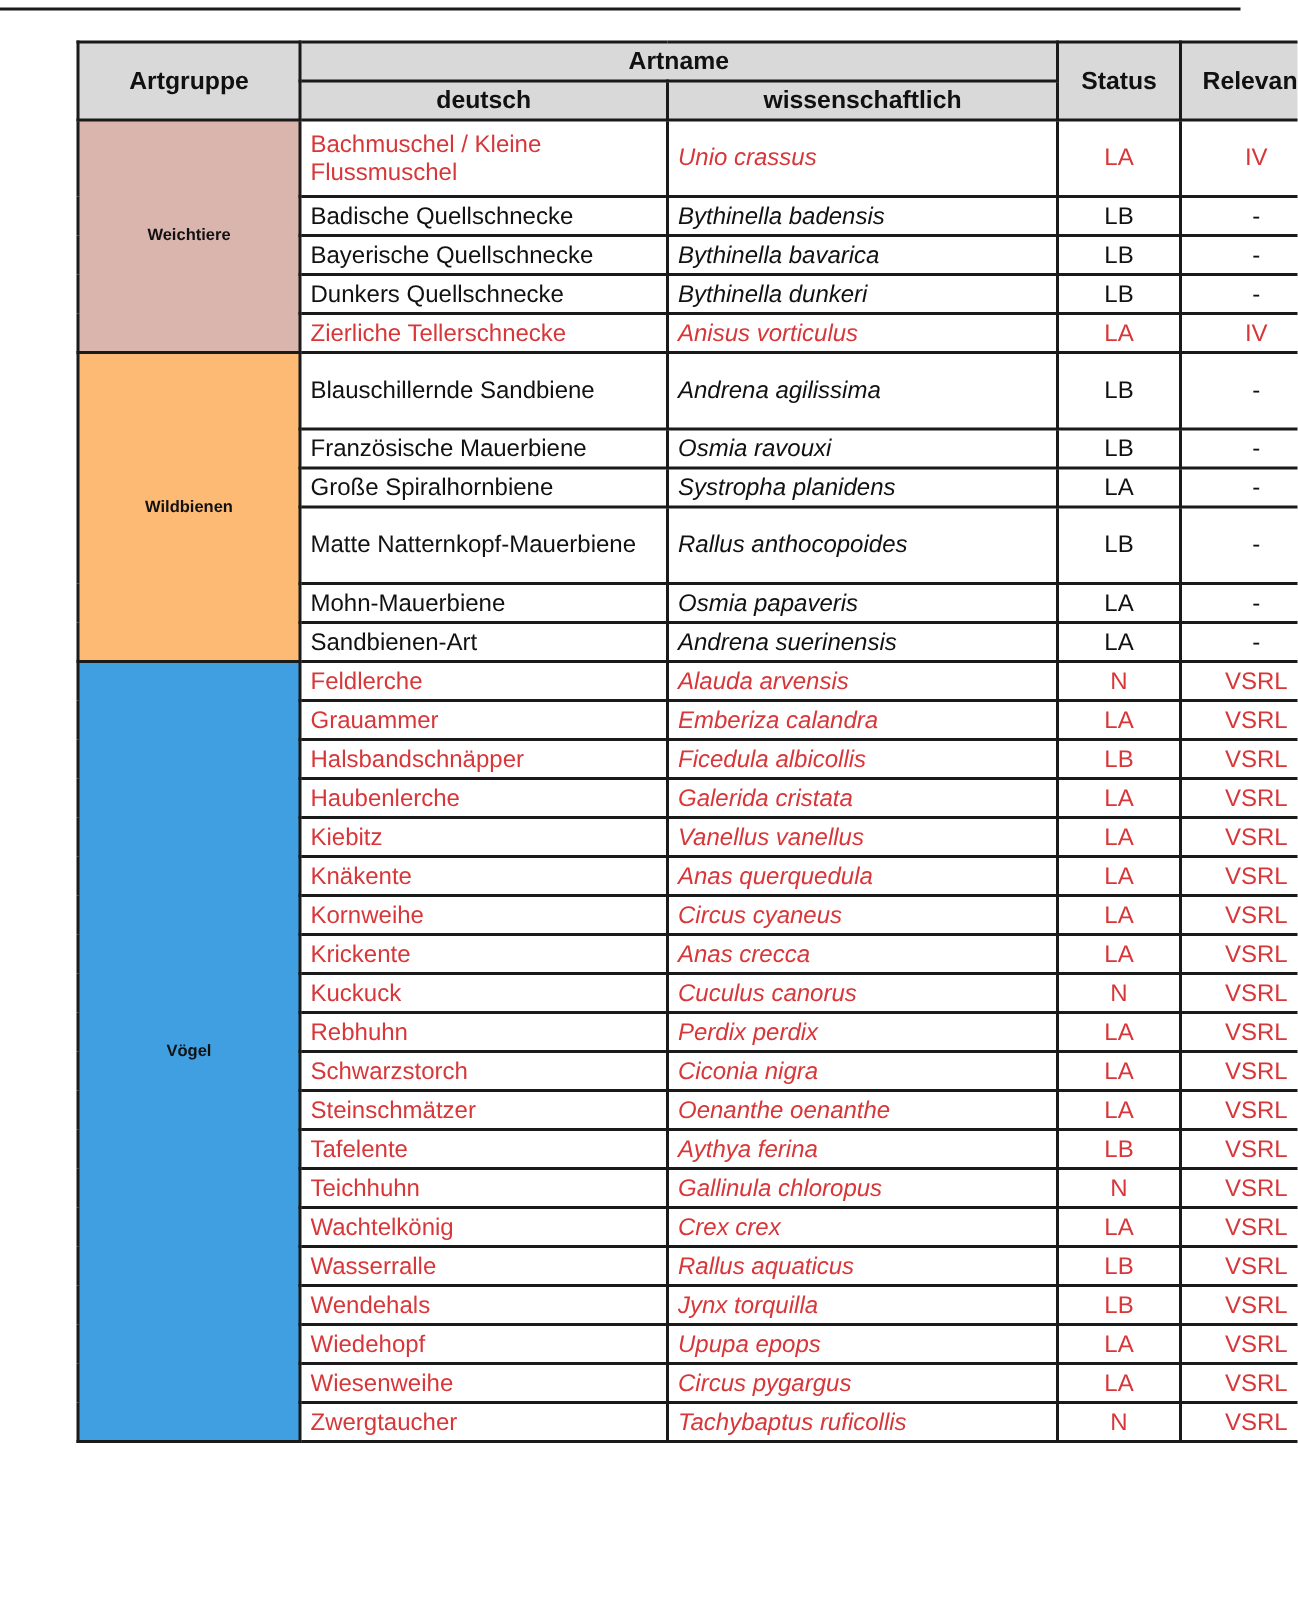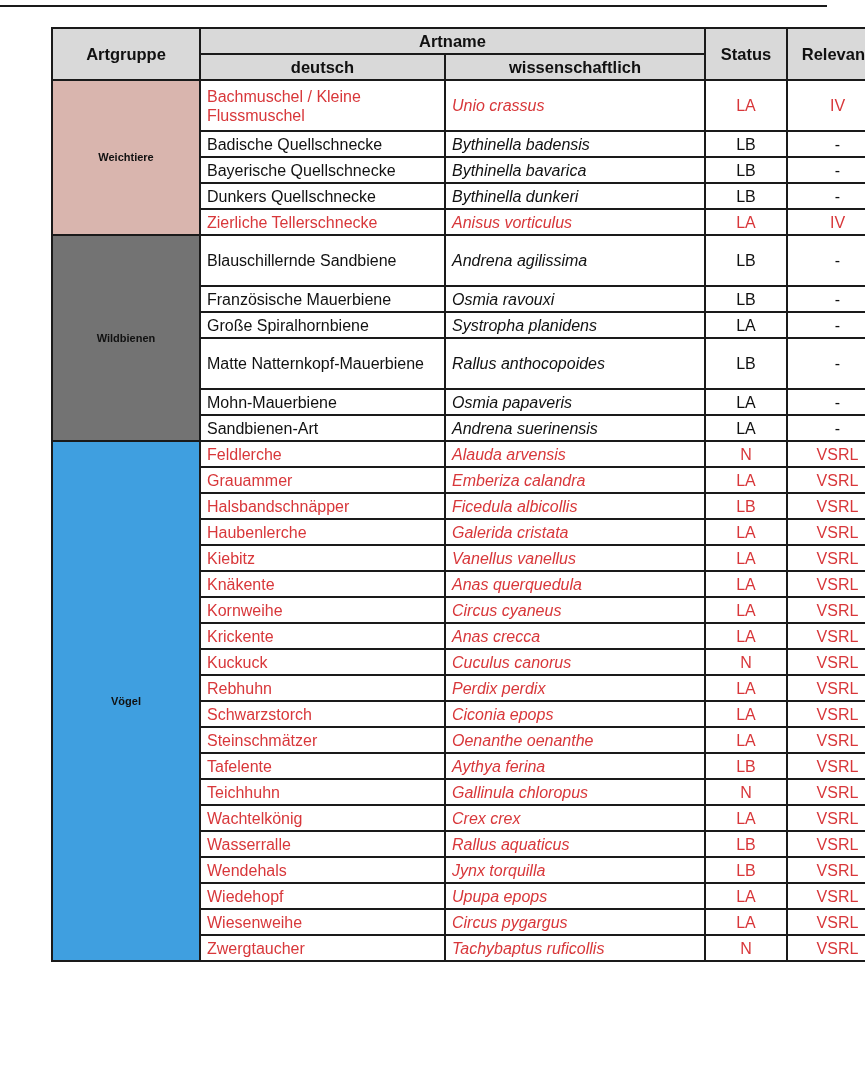"Wildbienen" td.group { background: #737373 -> #fdba74 }
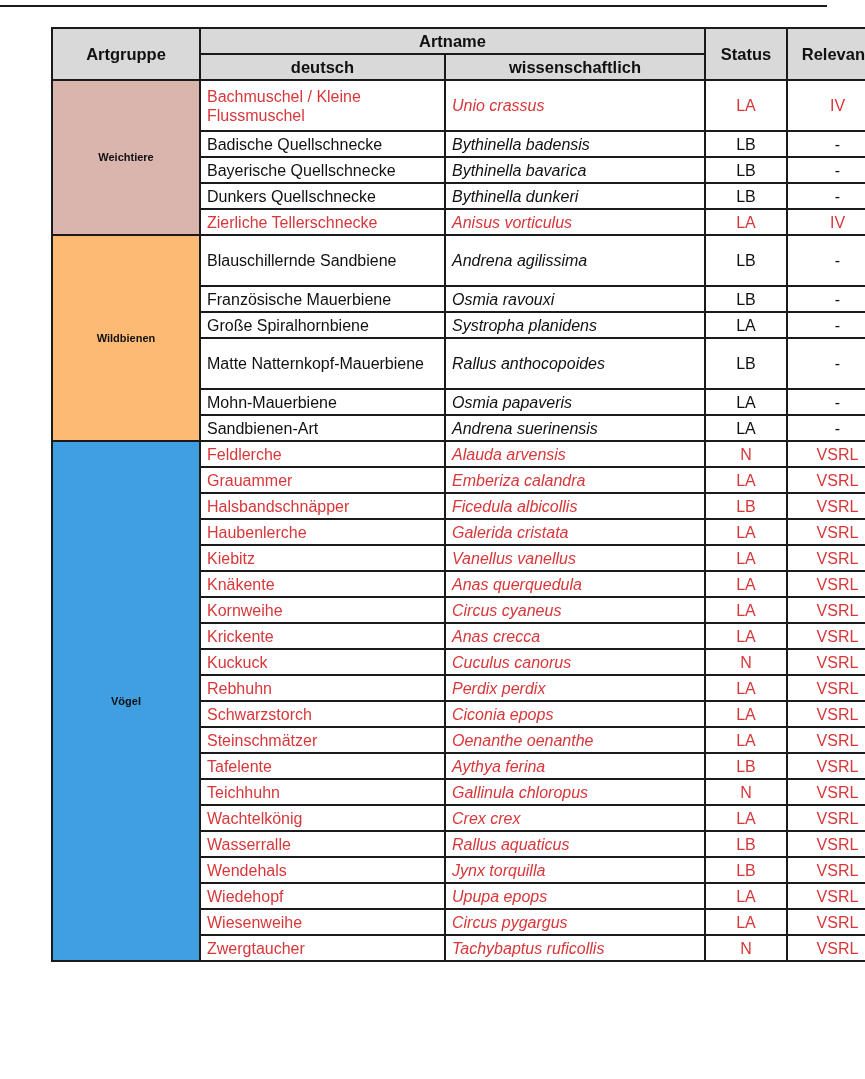"Ciconia epops" td.sci { text: epops -> nigra }
